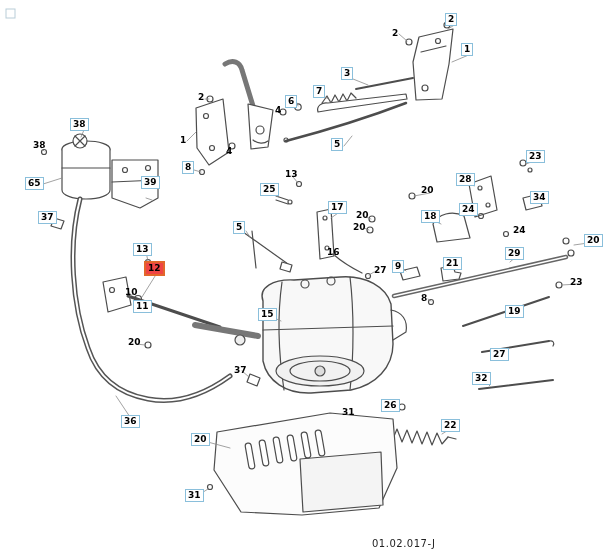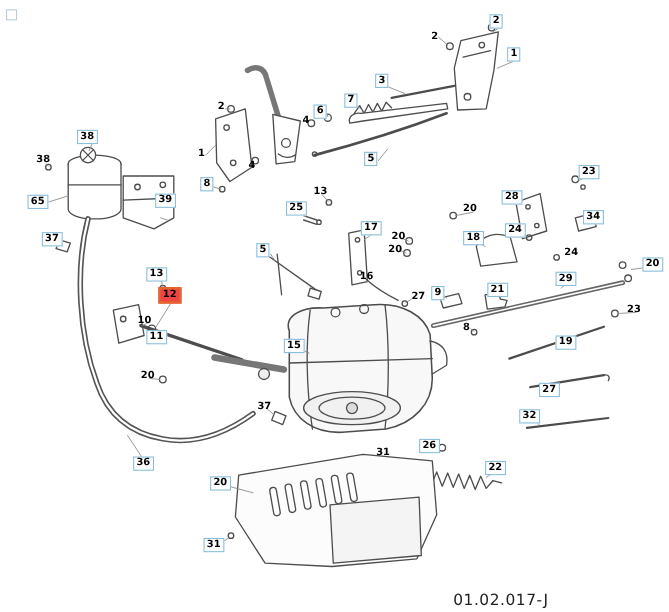"01.02.017-J" .diagram-code { font-size: 14px -> 10px; margin-left: 40px -> none }
